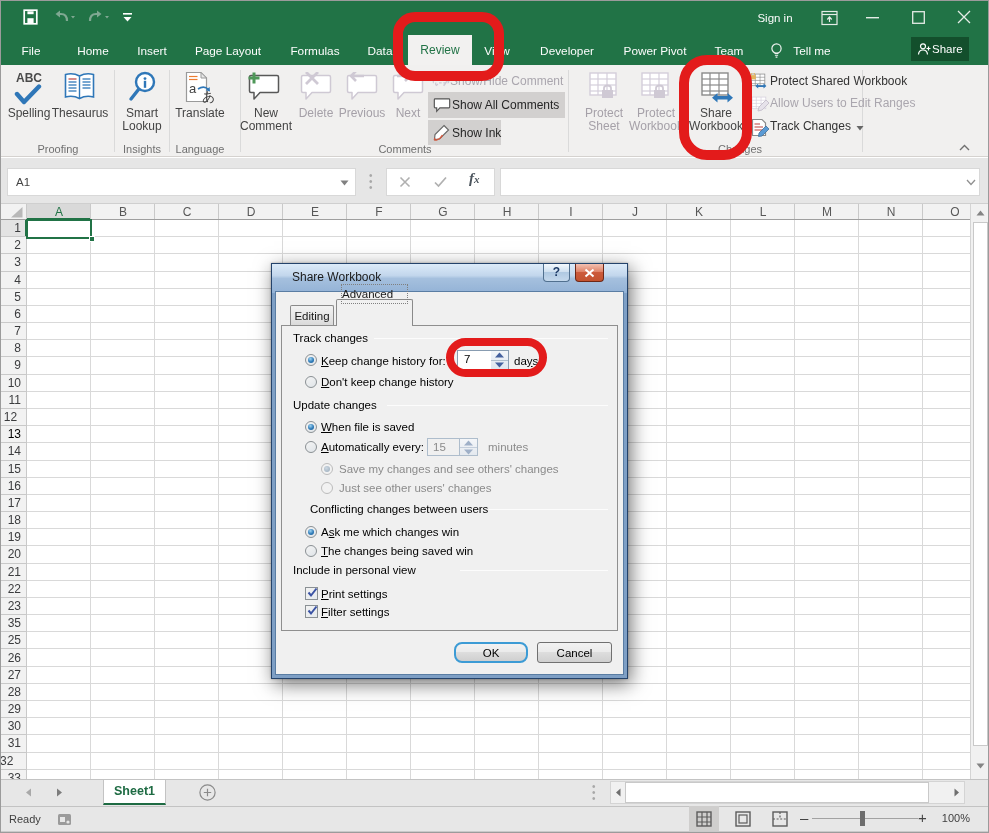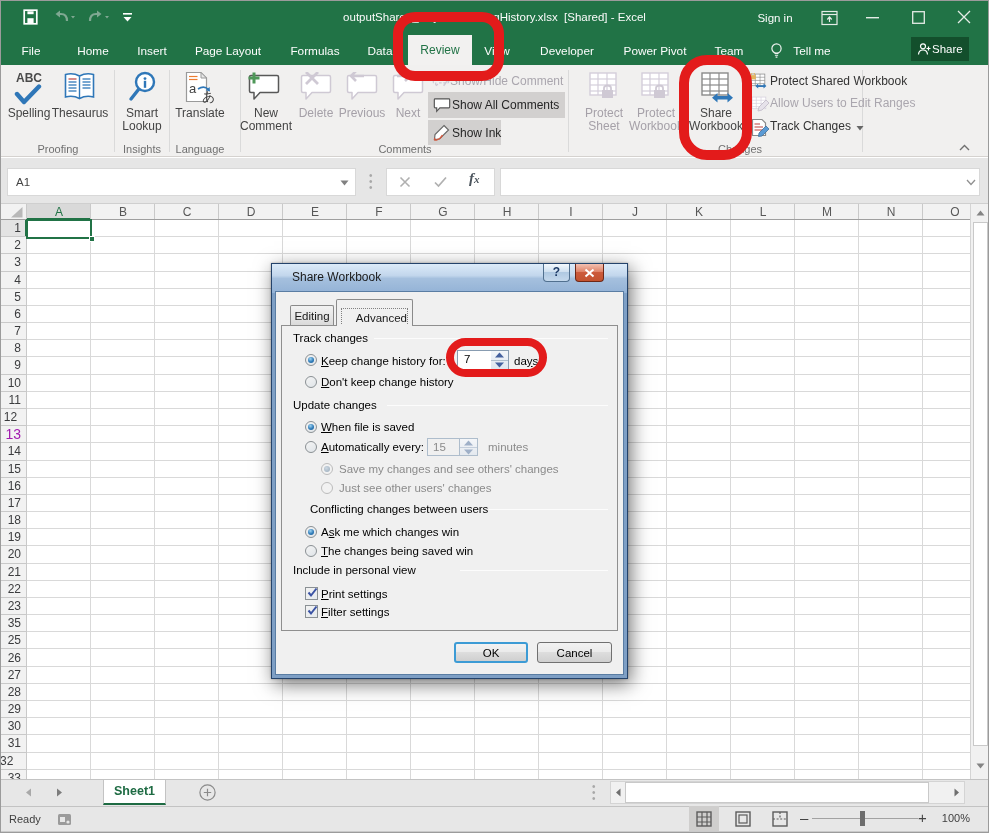"outputShared_DaysPreservingHistory.xlsx" div.abs { html: <div>outputShared_DaysPreservingHistory.xlsx&nbsp; [Shared] - Excel</div> -> none }
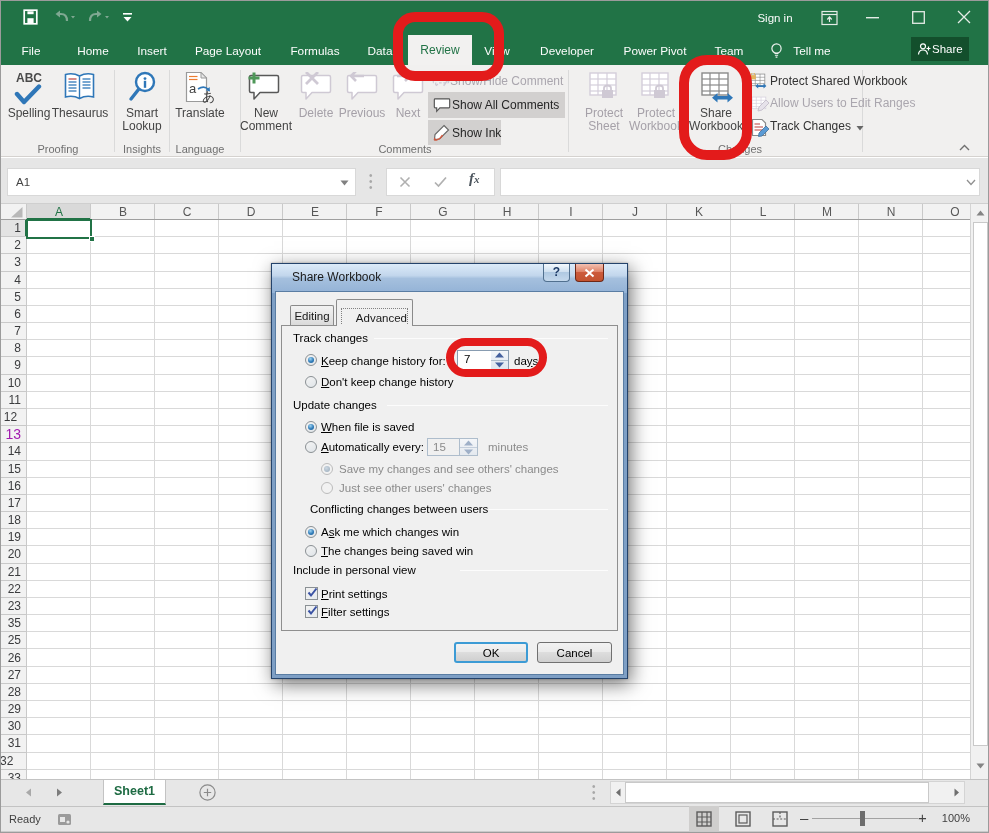"Advanced" div.abs { text-align: right -> left; top: 308px -> 284px }
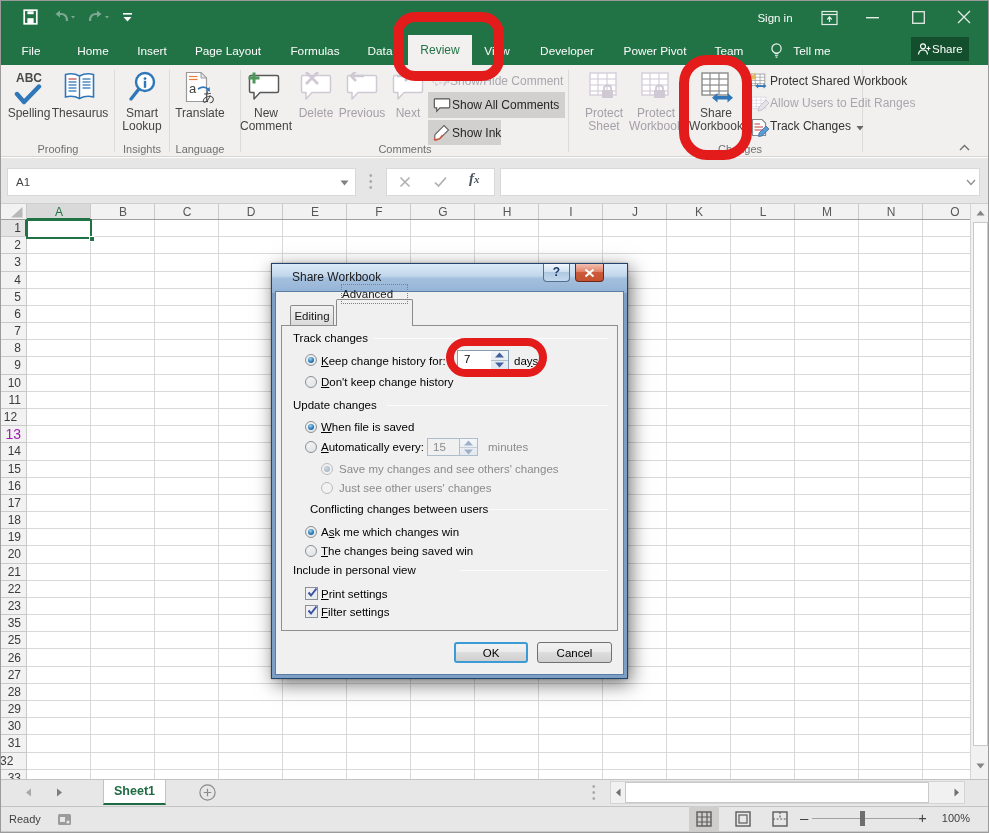"13" div.abs { color: #a21caf -> #000000; font-size: 14px -> 12px }
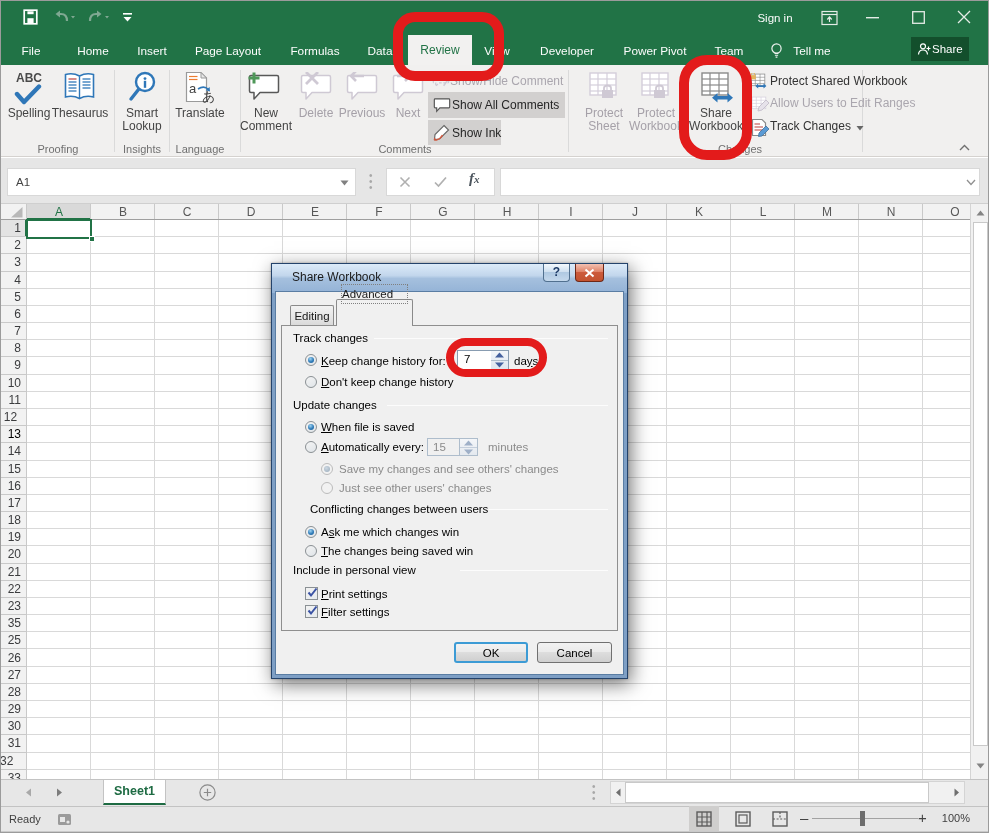"OK" div.abs { border-radius: 3px -> 8px }
